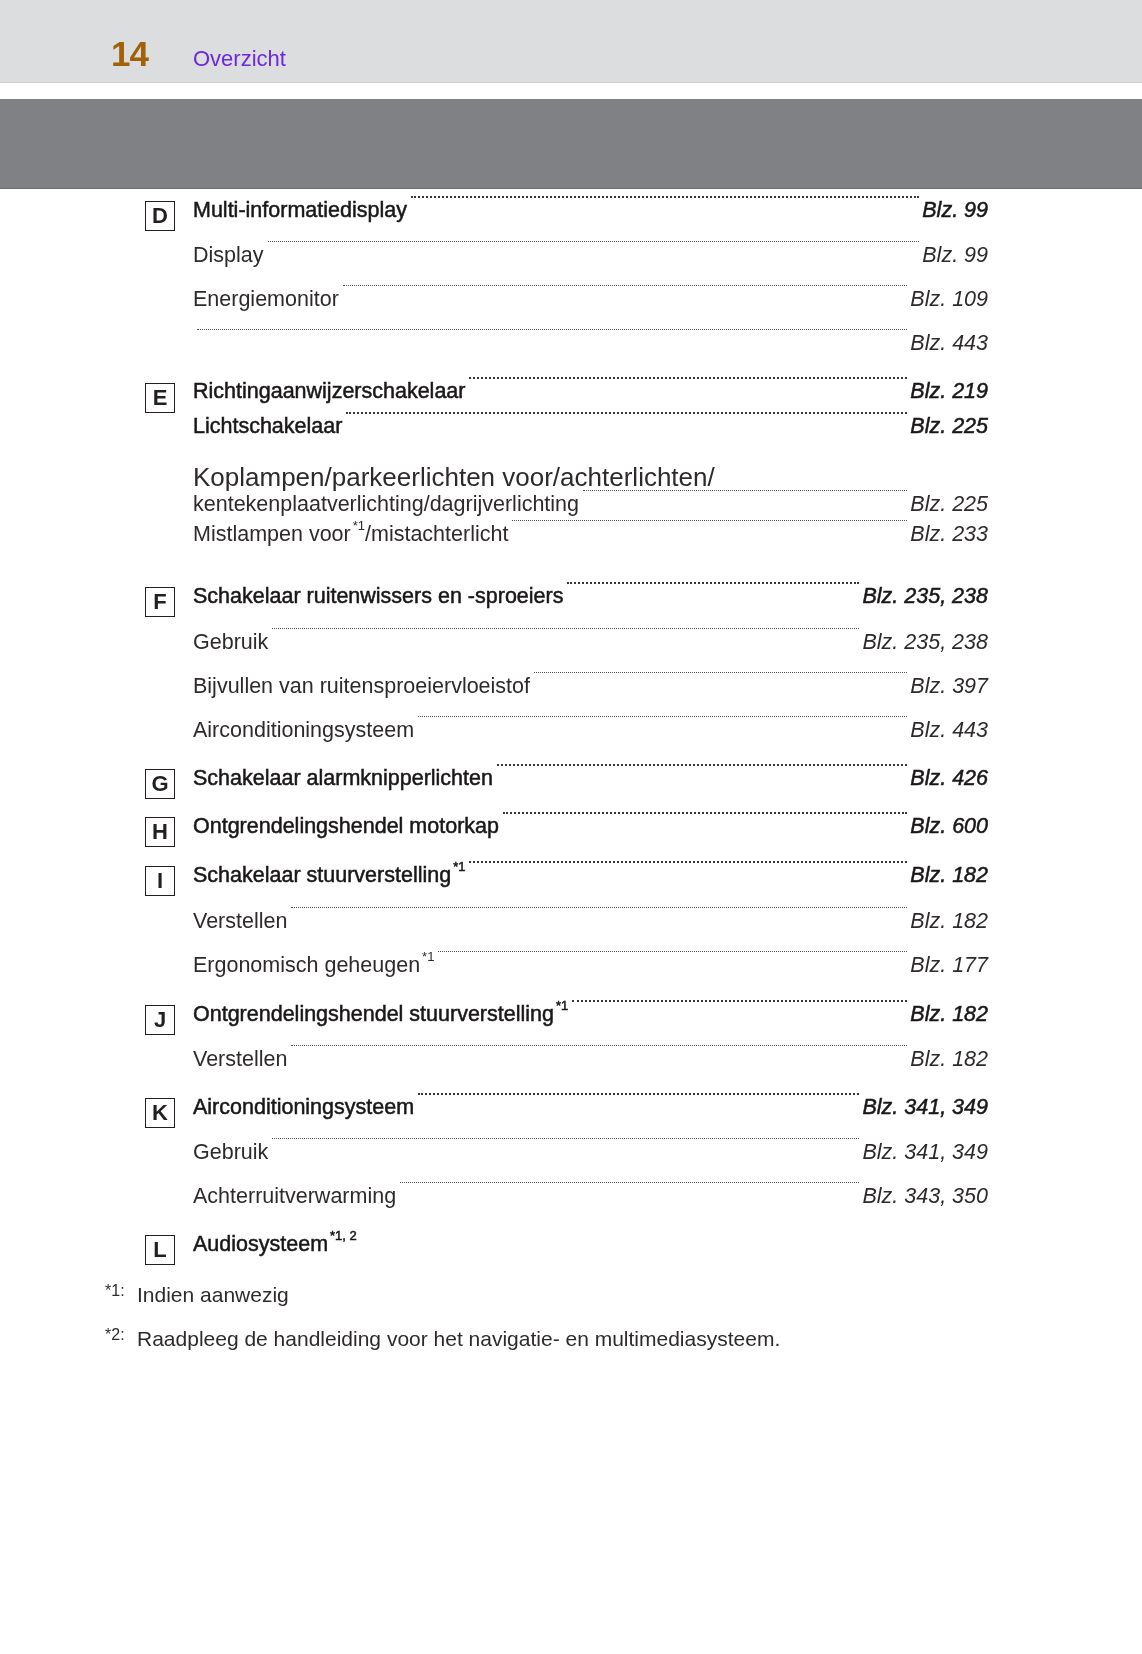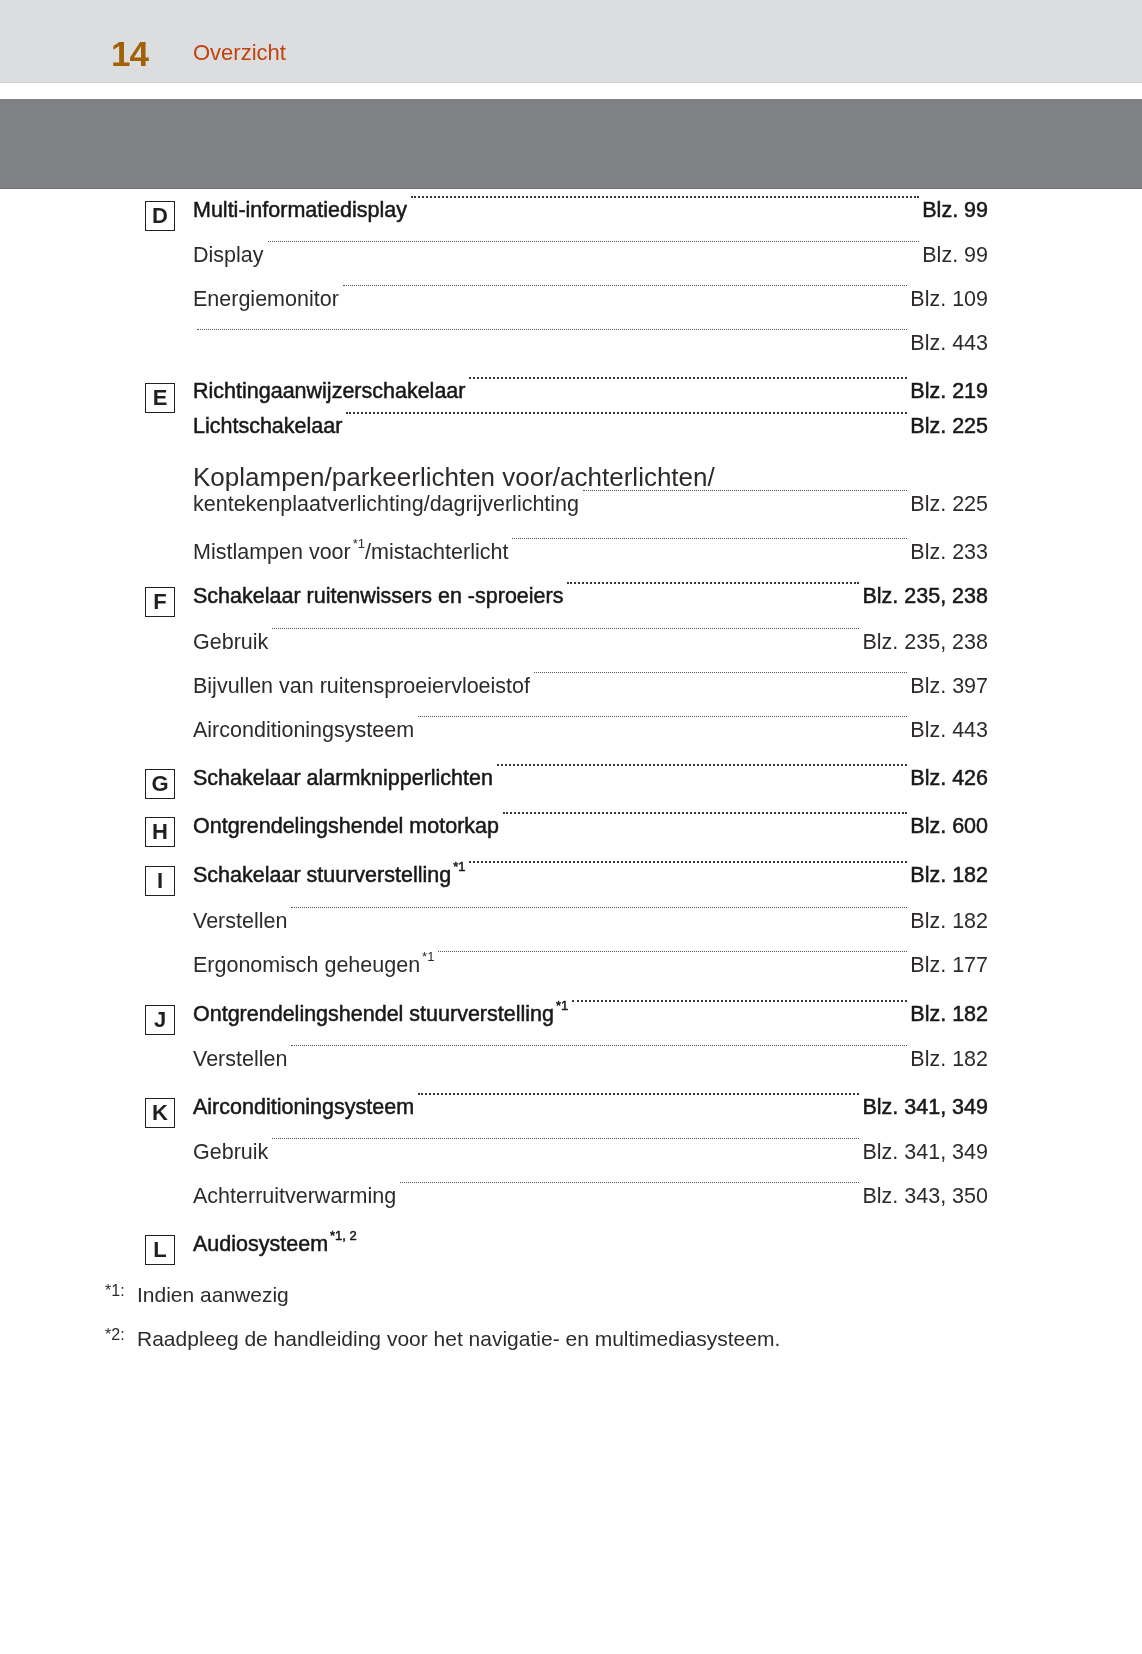"Overzicht" .section-title { color: #c2410c -> #6d28d9; top: 40px -> 46px }
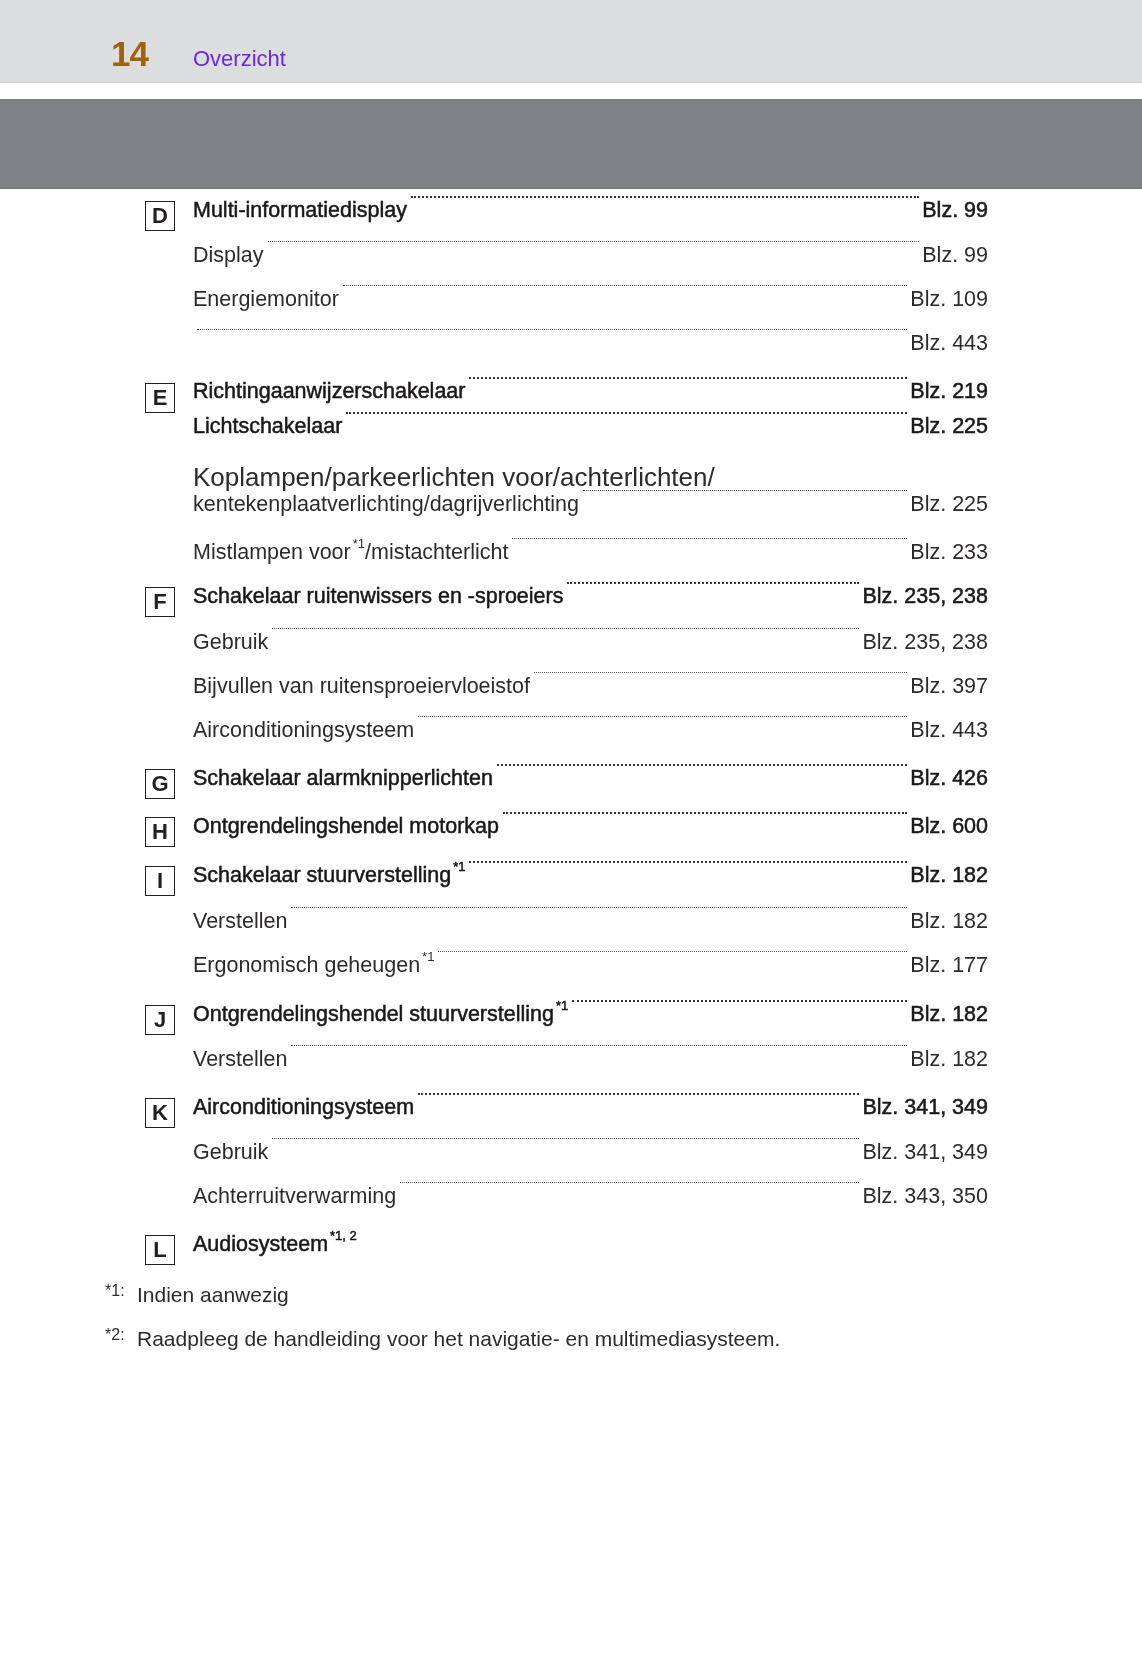"Blz. 99" .page { font-style: none -> italic }
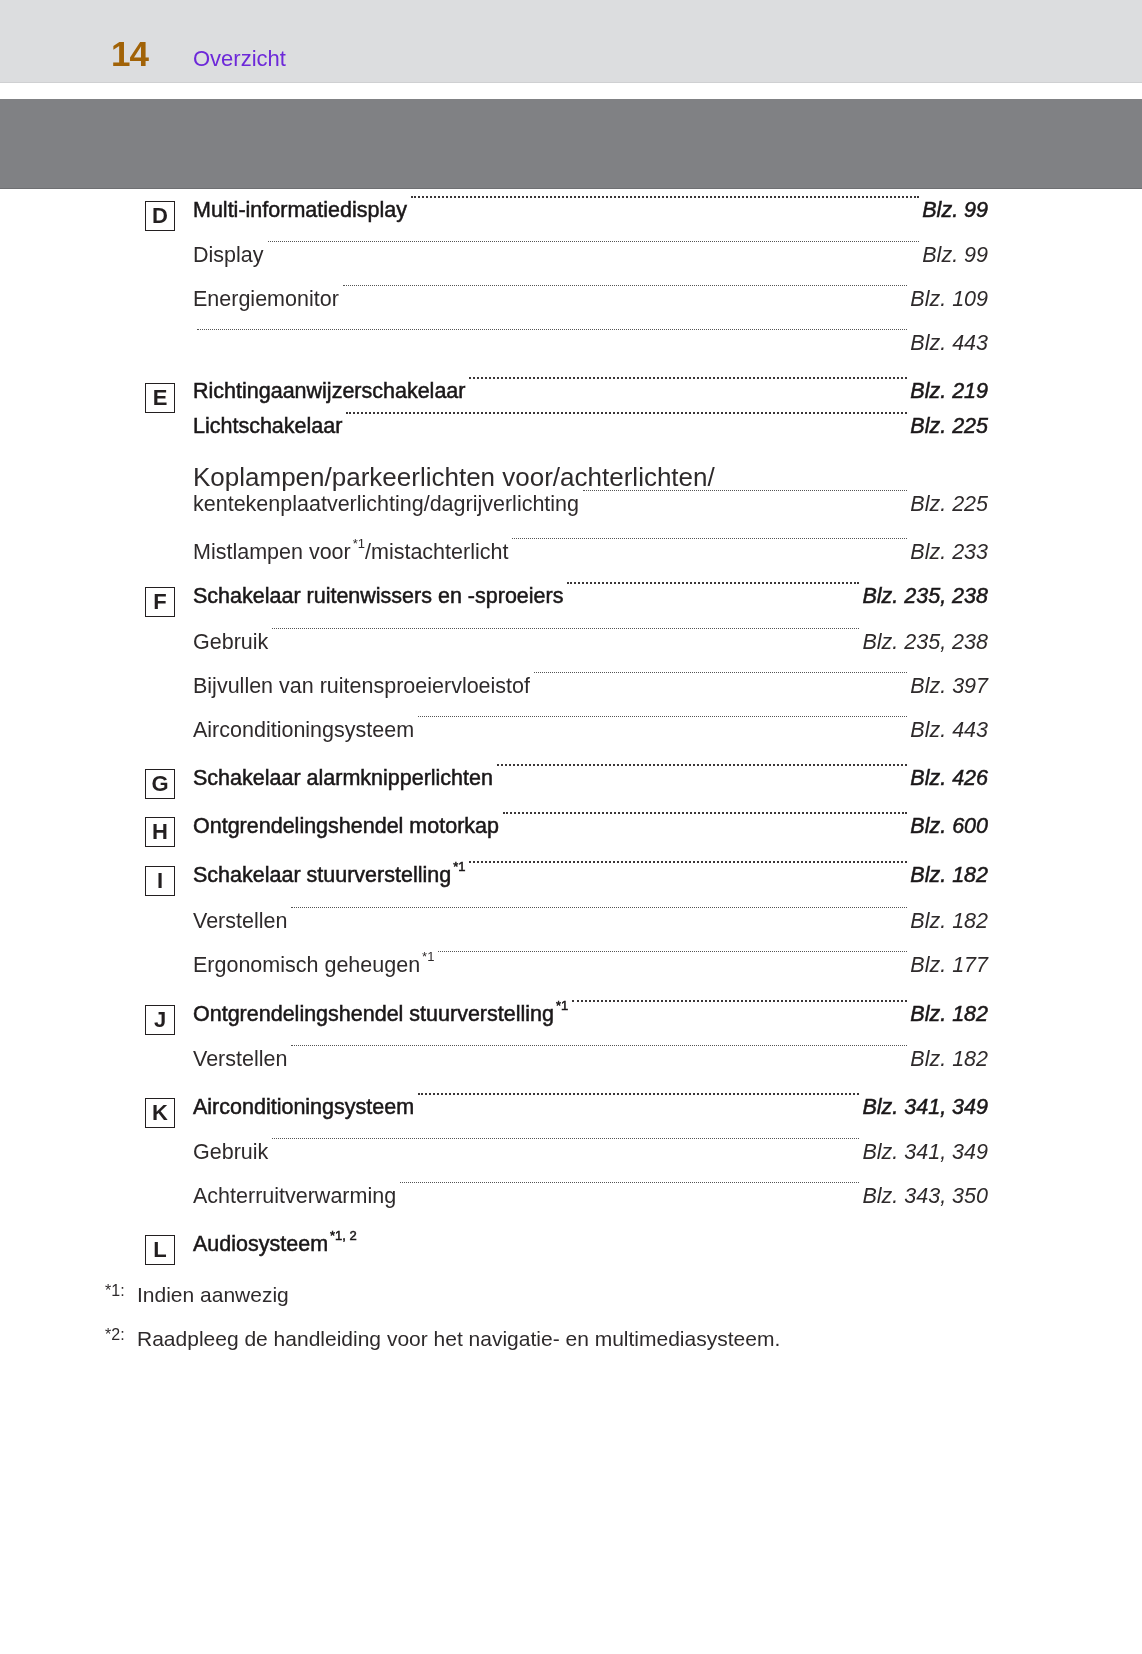"Mistlampen voor *1/mistachterlicht" div.row { top: 538px -> 520px }
